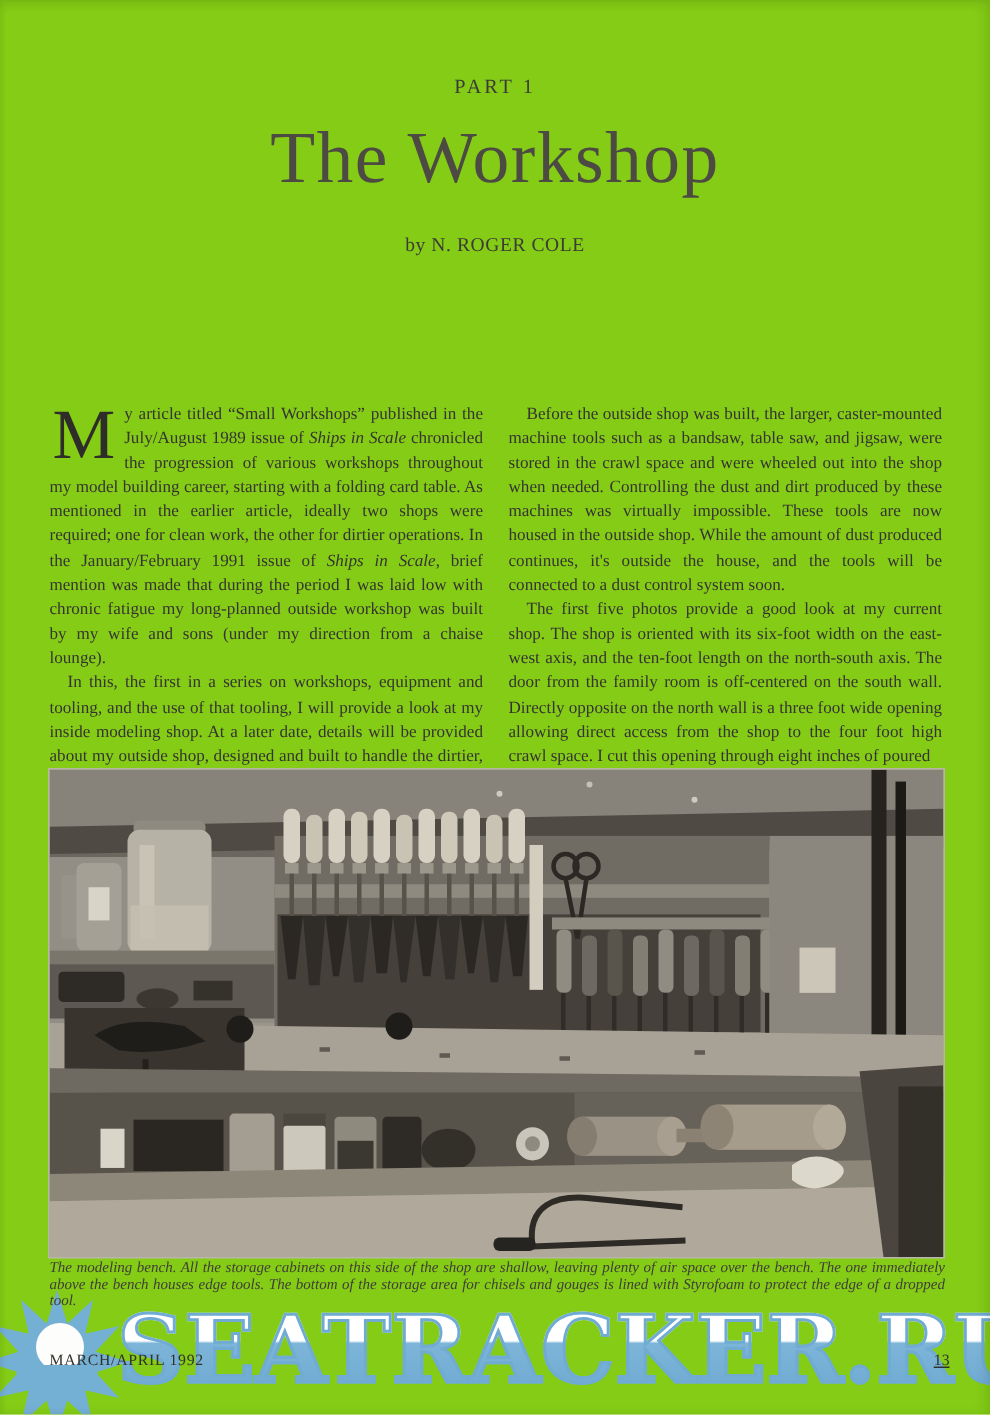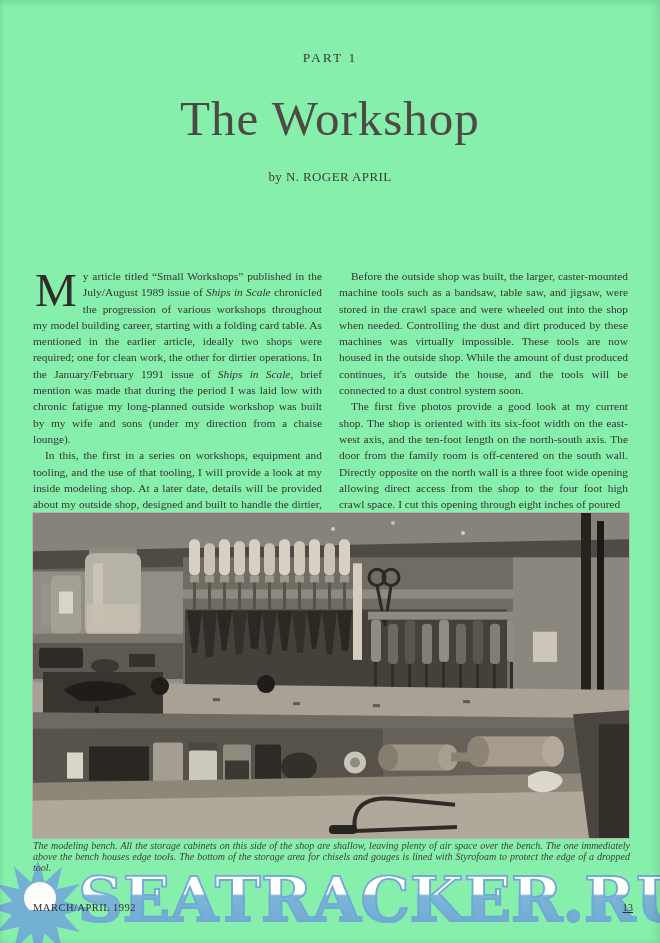"PART 1" .page { background: #86efac -> #84cc16 }
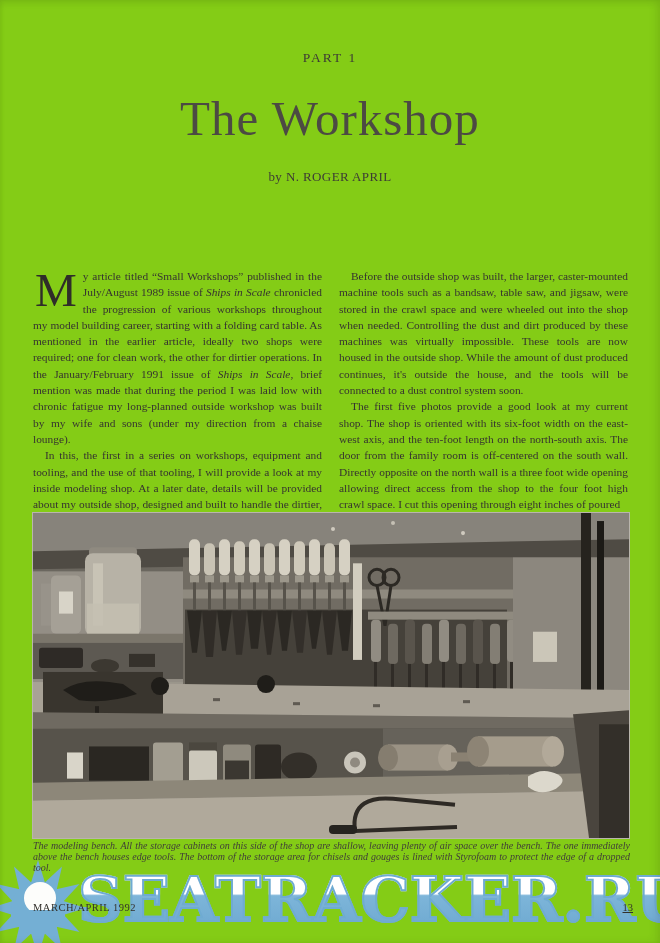"The Workshop" .page-title { margin-top: 24px -> 10px }
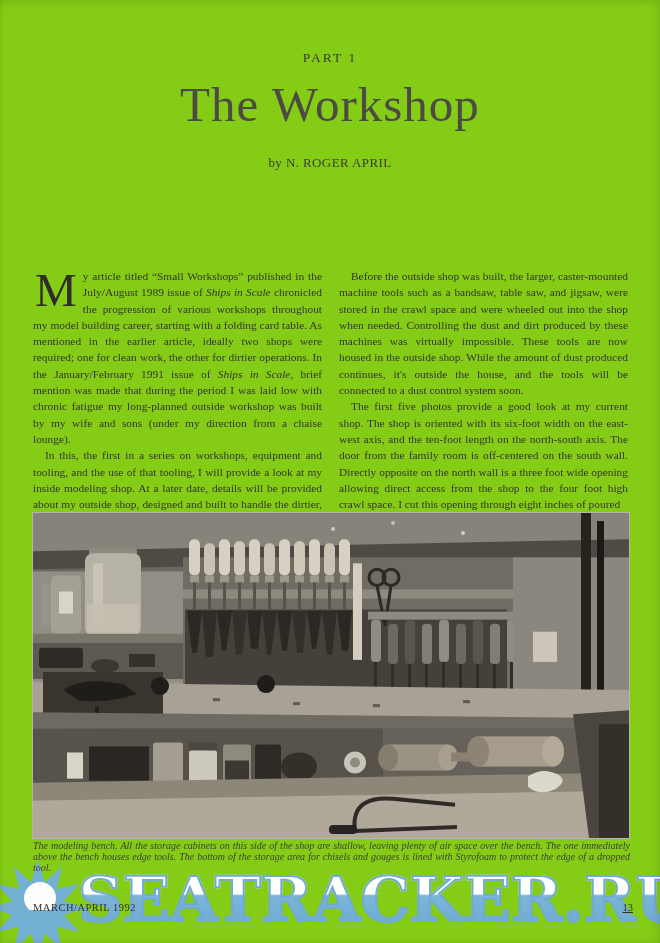"by N. ROGER APRIL" div.byline { text: APRIL -> COLE }
